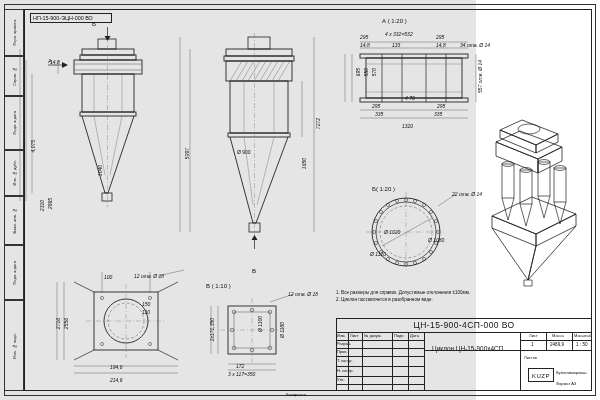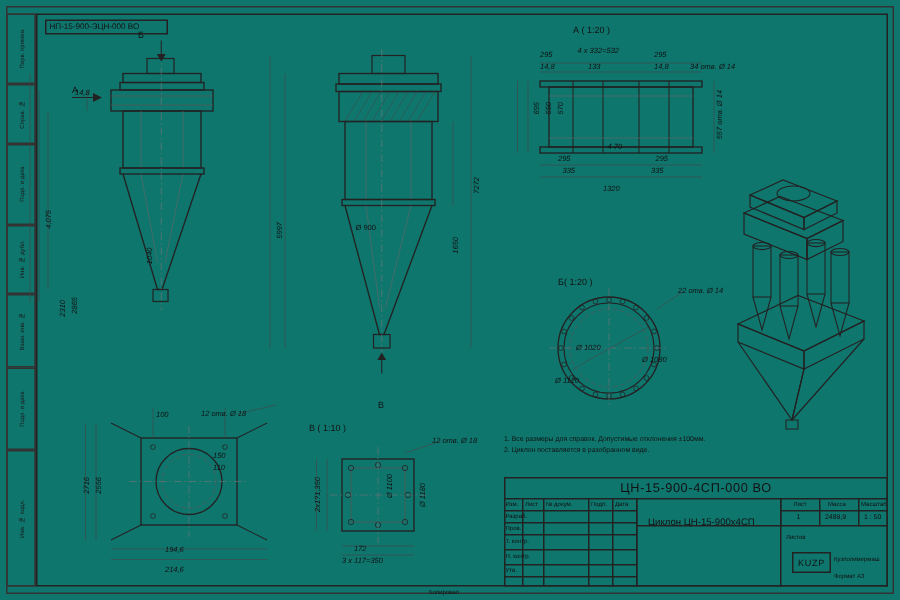"ЦН-15-900-4СП-000 ВО" #sheet { background: #0f766e -> #e5e5e5; width: 600px -> 476px }
